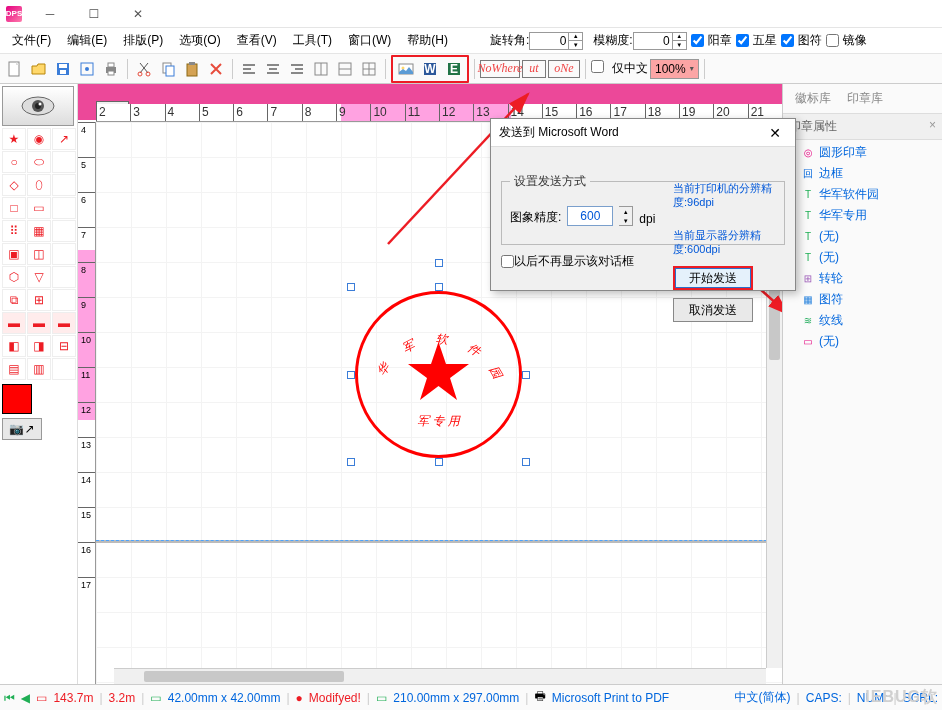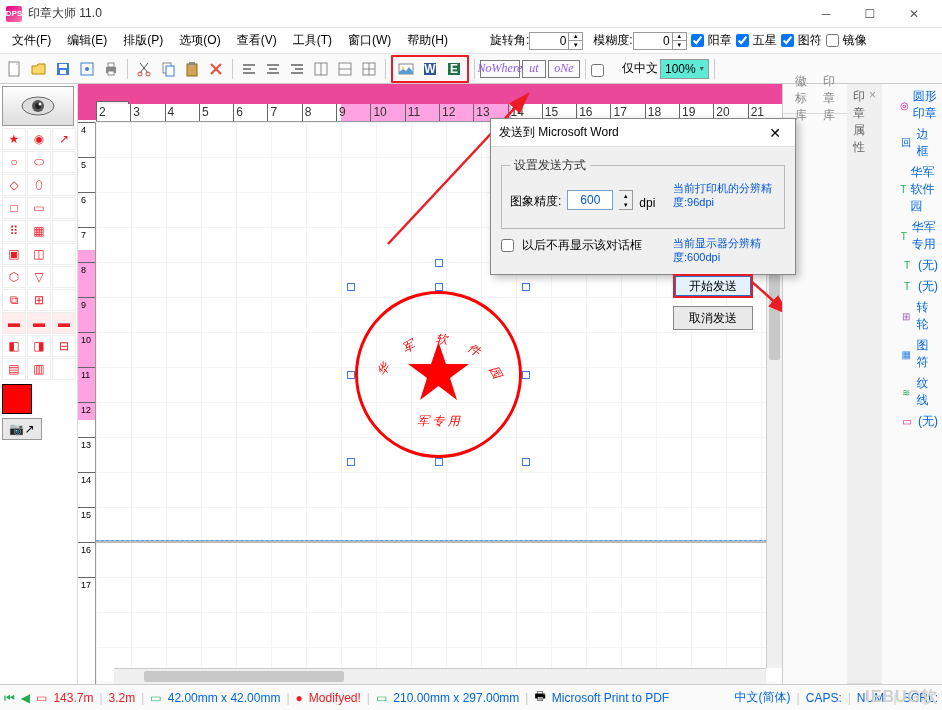"印章大师 11.0" div.title { html: <div>印章大师 11.0</div> -> none }
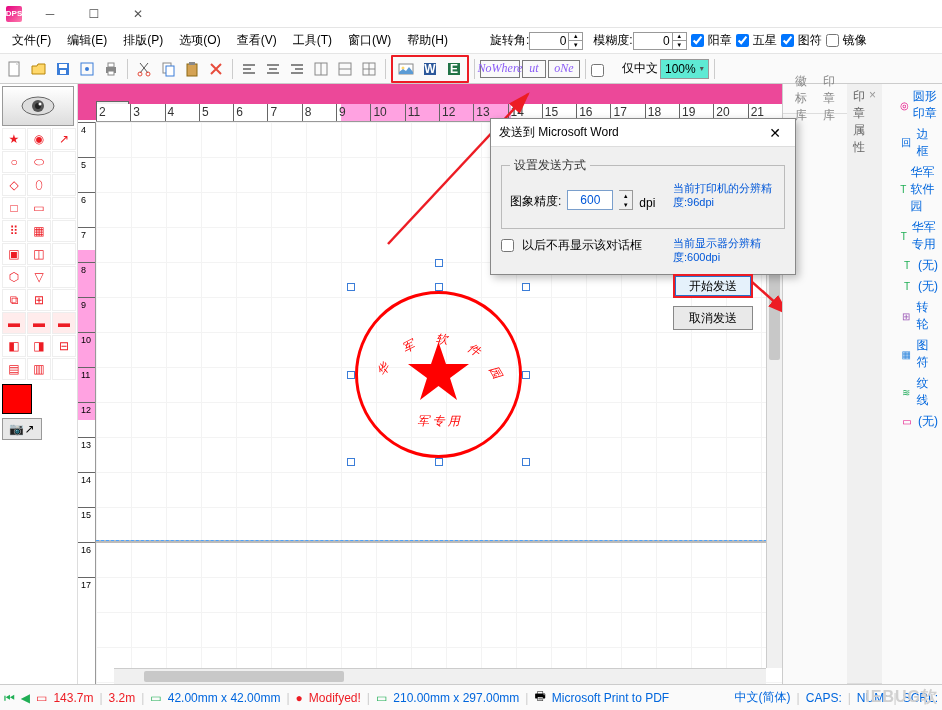"NoWhere" .toolbar .textfield { color: #8b5cf6 -> #ef4444 }
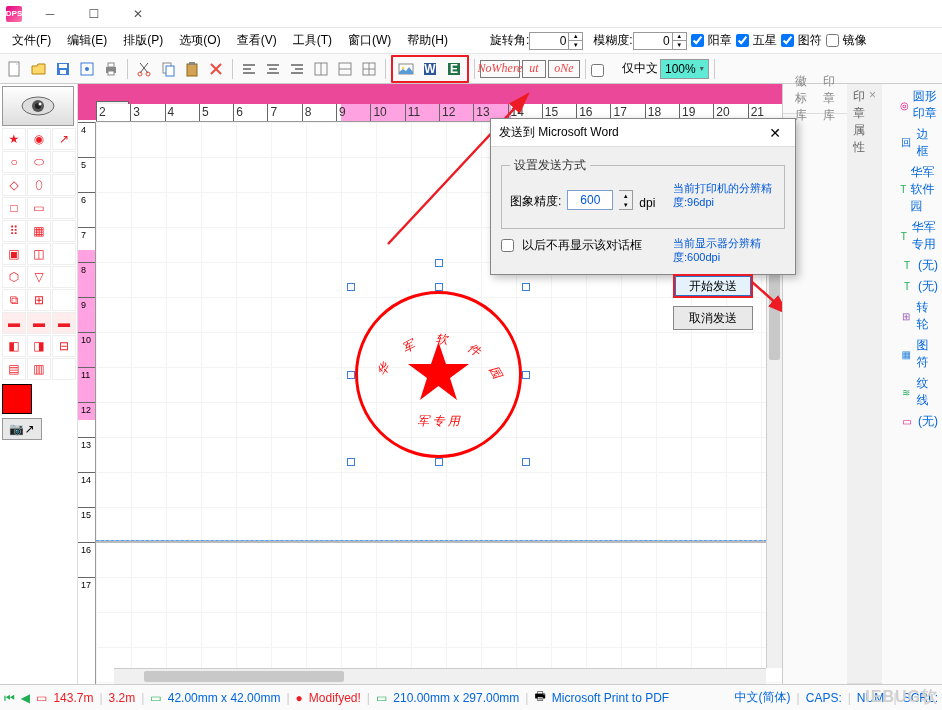"仅中文" label { align-items: flex-end -> flex-start; gap: 18px -> 8px }
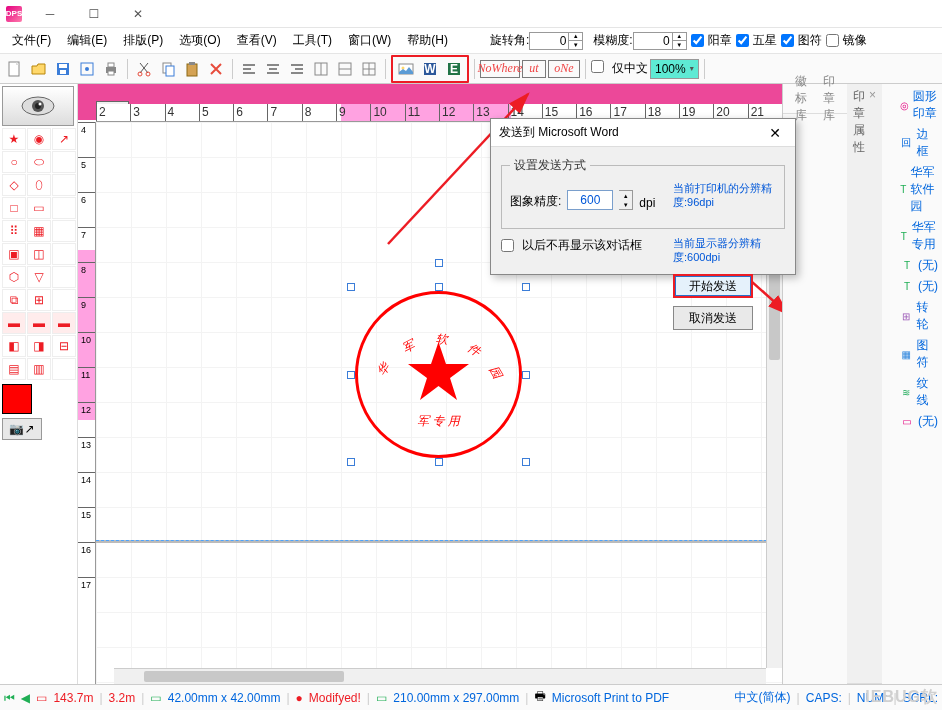"100%" .toolbar .combo { background: #5eead4 -> #fca5a5 }
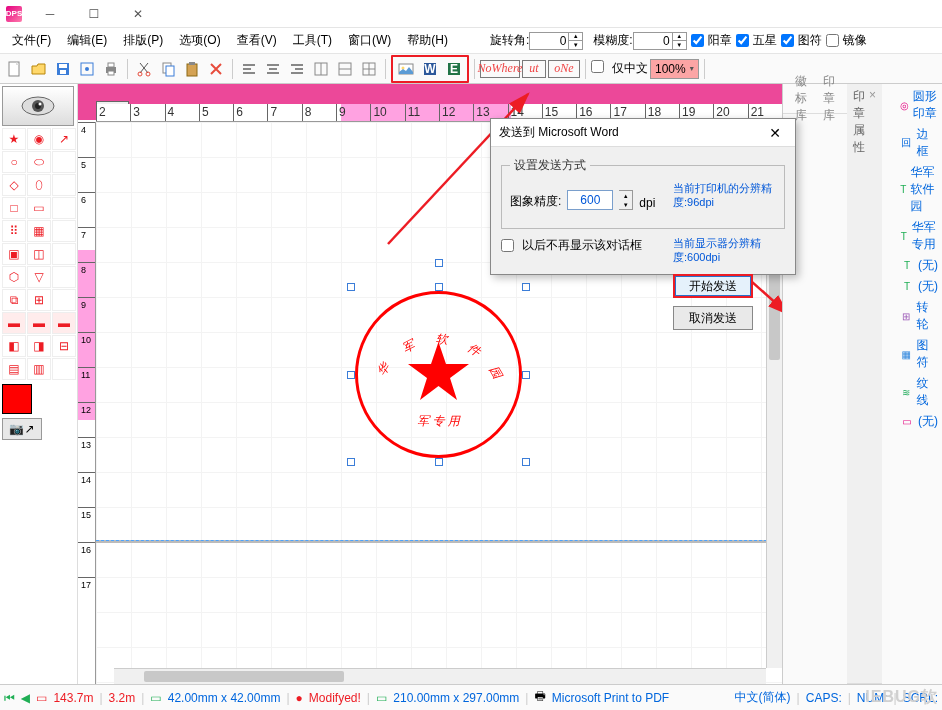"徽标库" .right-panel { flex-direction: row -> column }
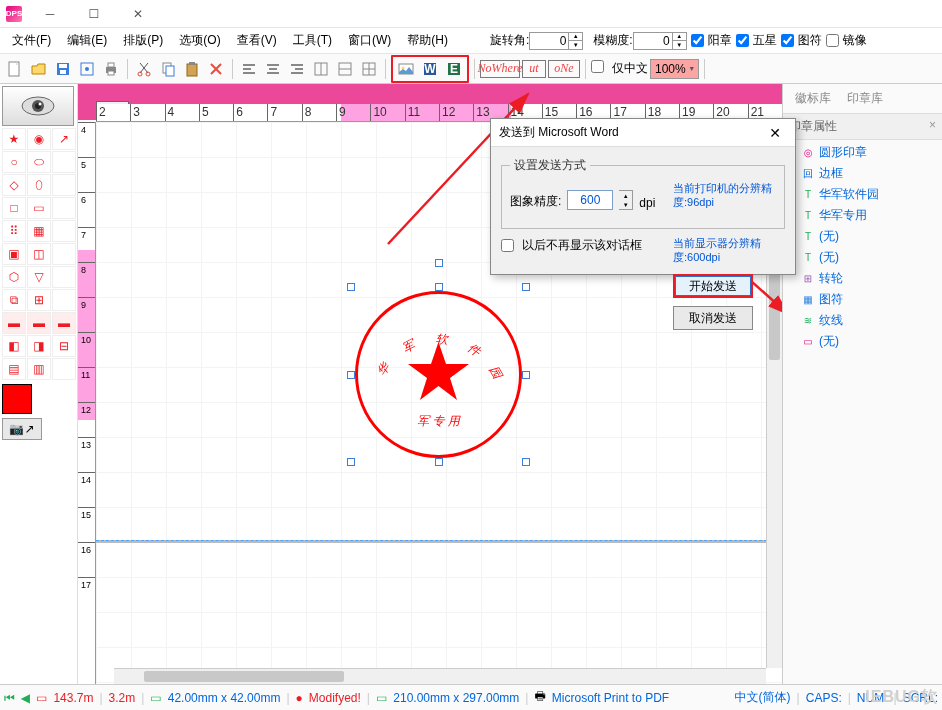"设置发送方式" .dialog .dlg-body { padding: 10px 10px 14px -> 26px 10px 14px }
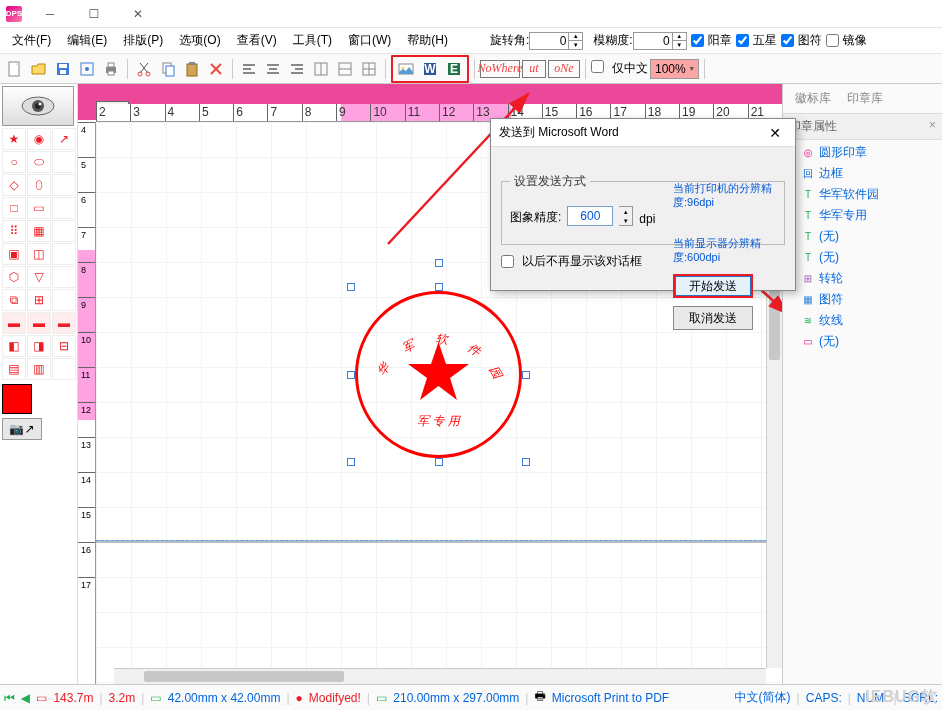"当前显示器分辨精度:600dpi" div.info { margin-top: 26px -> 18px }
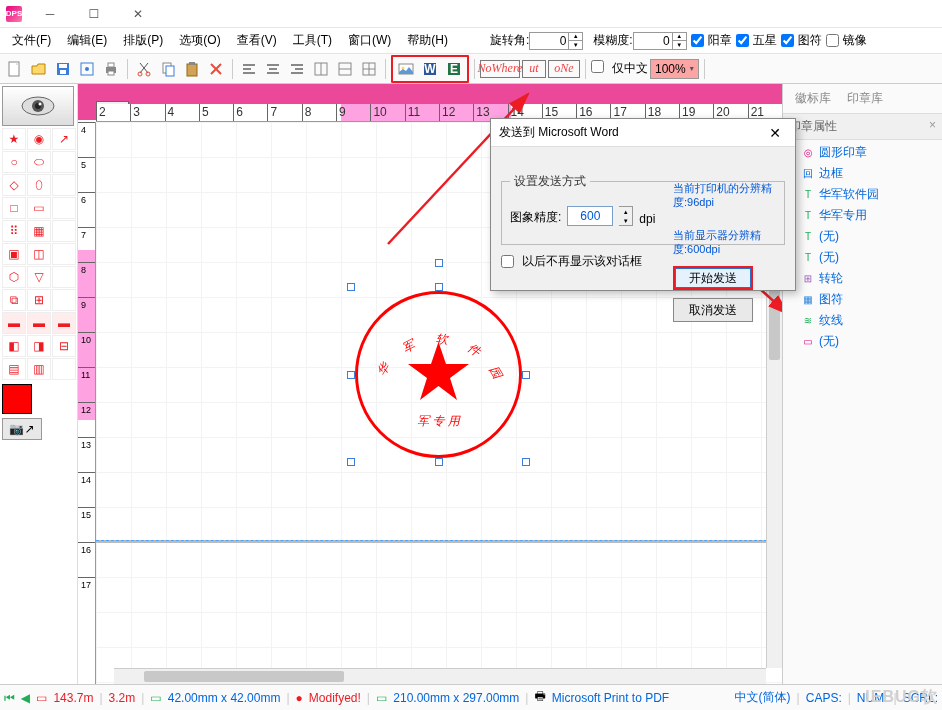"以后不再显示该对话框" label { gap: 8px -> 0 }
